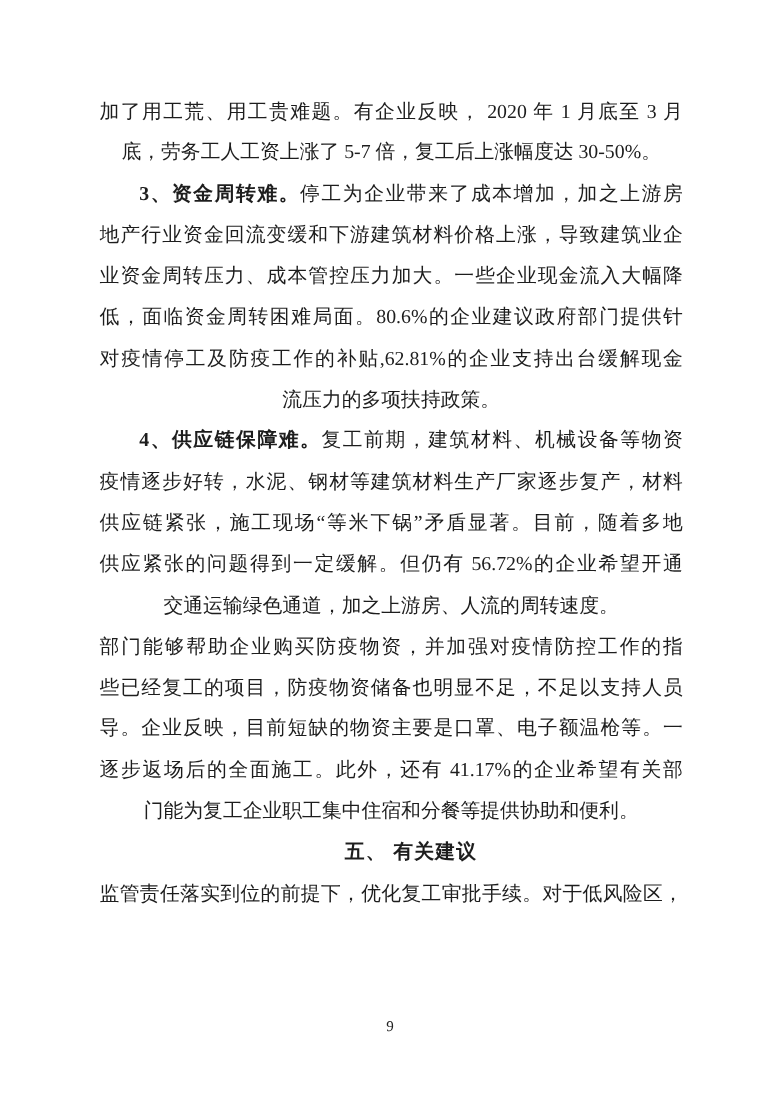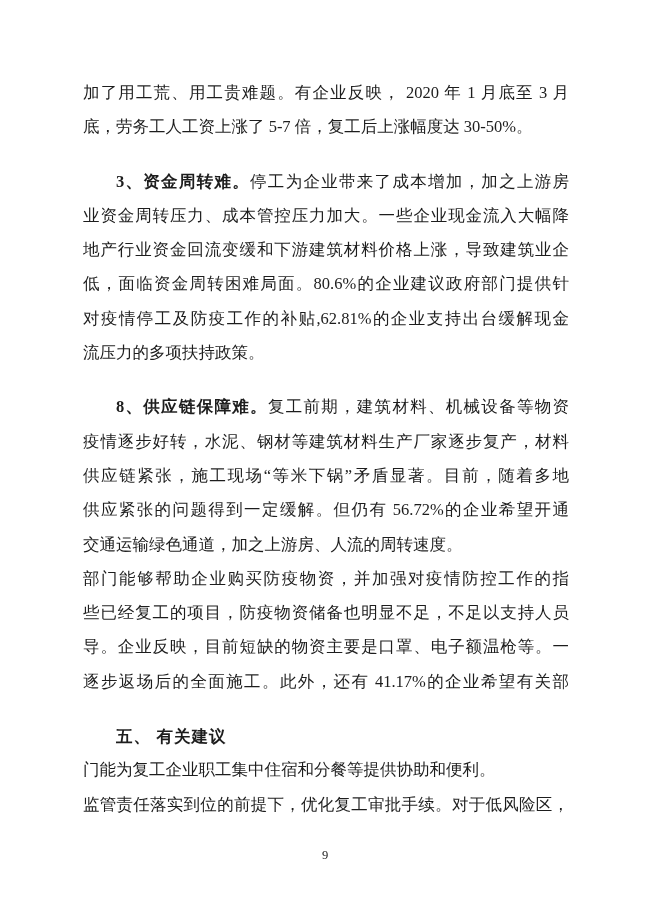"底，劳务工人工资上涨了 5-7 倍，复工后上涨幅度达 30-50%。" .line { text-align: left -> center }
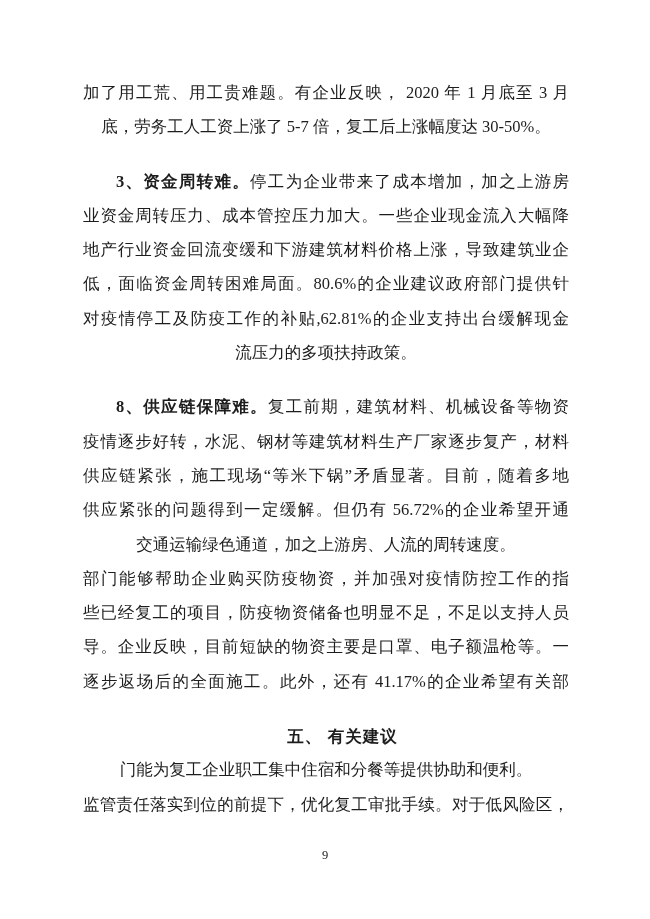"3、资金周转难。停工为企业带来了成本增加，加之上游房" .line.indent { margin-top: 20px -> none }
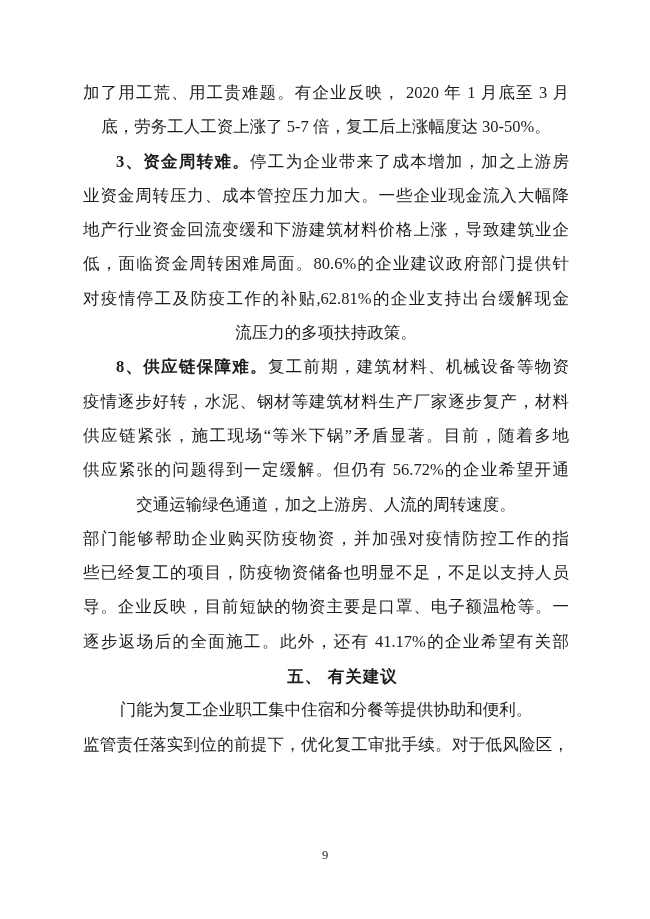"业资金周转压力、成本管控压力加大。一些企业现金流入大幅降" div.line { order: before "地产行业资金回流变缓和下游建筑材料价格上涨，导致建筑业企" -> after "地产行业资金回流变缓和下游建筑材料价格上涨，导致建筑业企" }
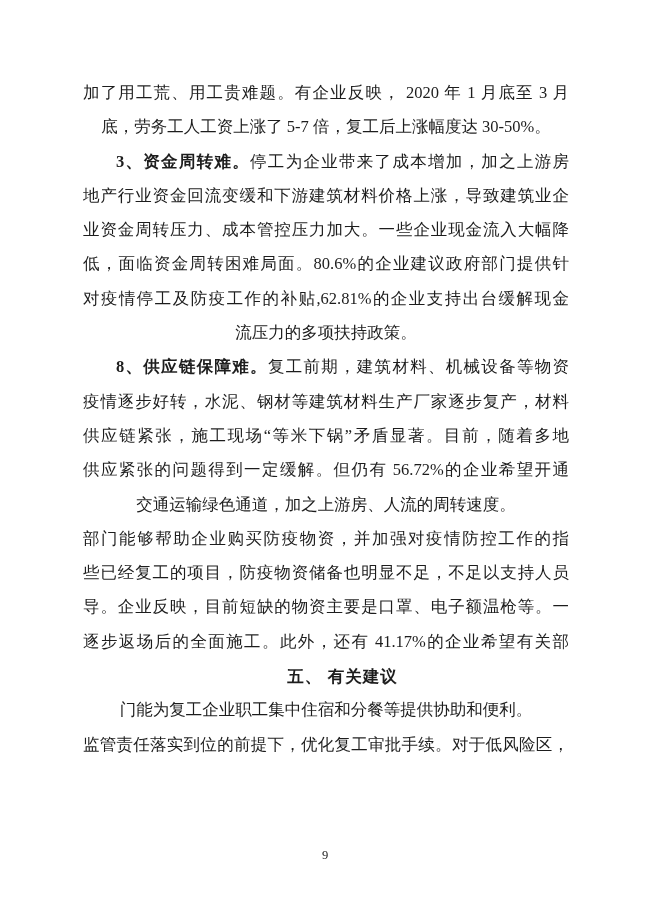"8、供应链保障难。" span.bold { text: 8 -> 4 }
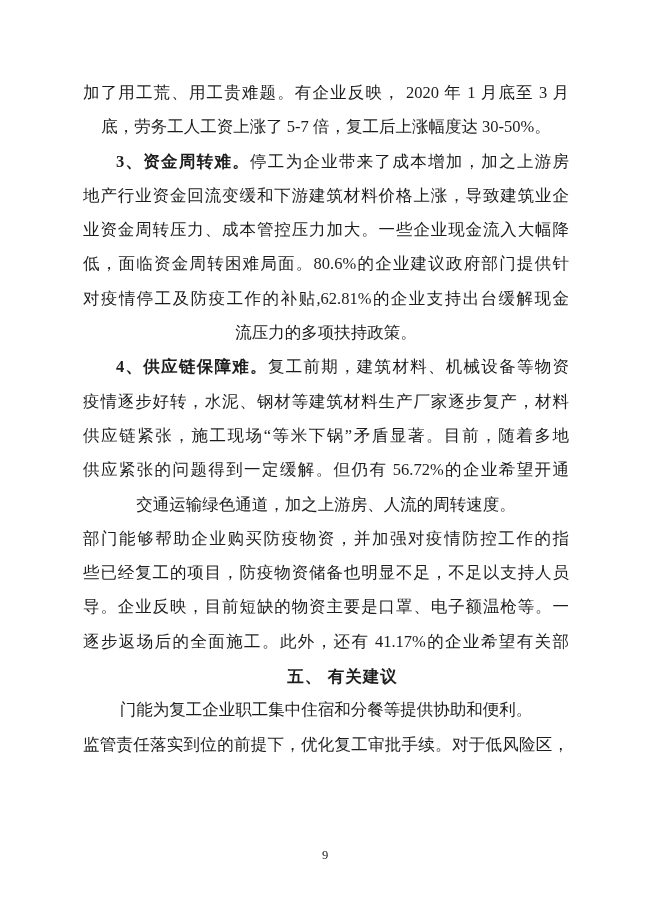"五、 有关建议" div.line { order: before "门能为复工企业职工集中住宿和分餐等提供协助和便利。" -> after "门能为复工企业职工集中住宿和分餐等提供协助和便利。" }
